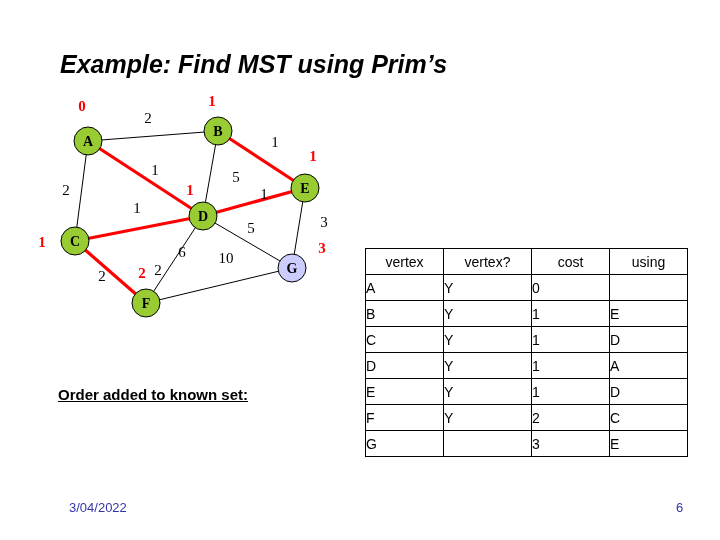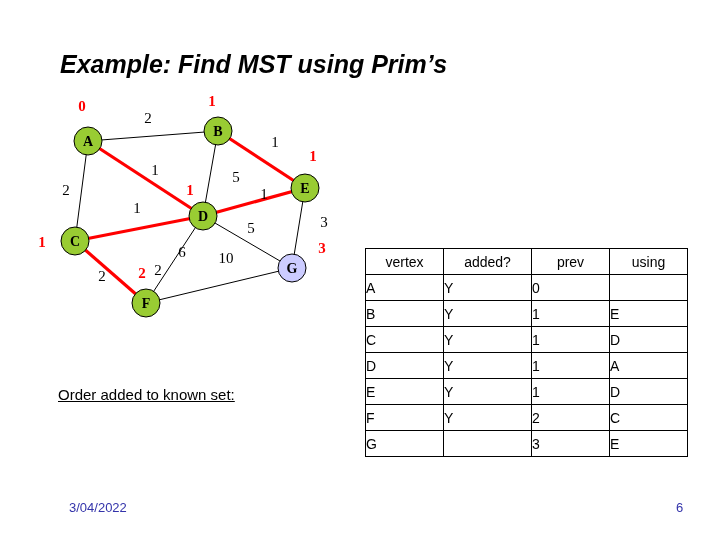"added?" th { text: added -> vertex }
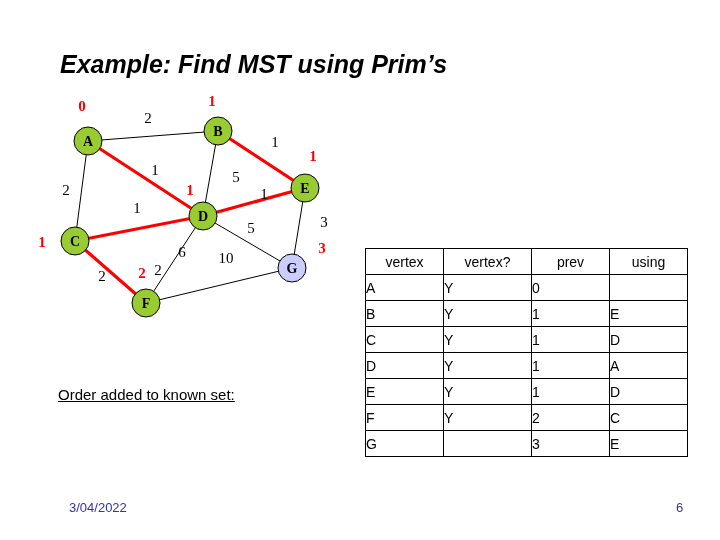"prev" th { text: prev -> cost }
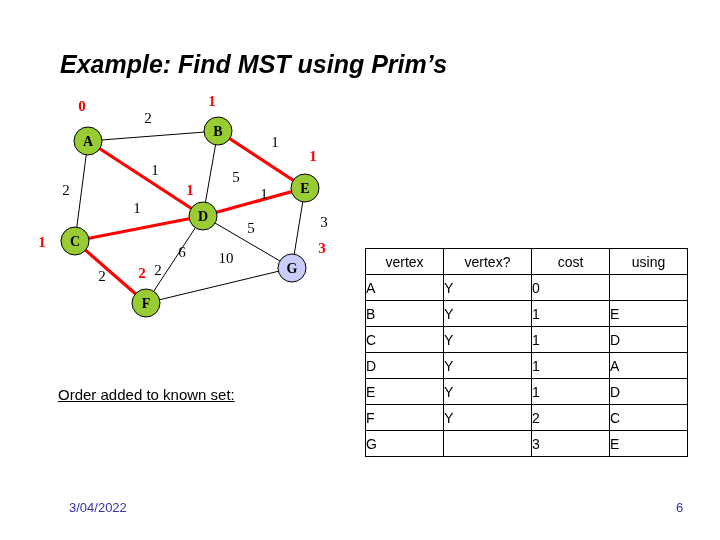"Order added to known set:" #order-title { font-weight: none -> bold }
